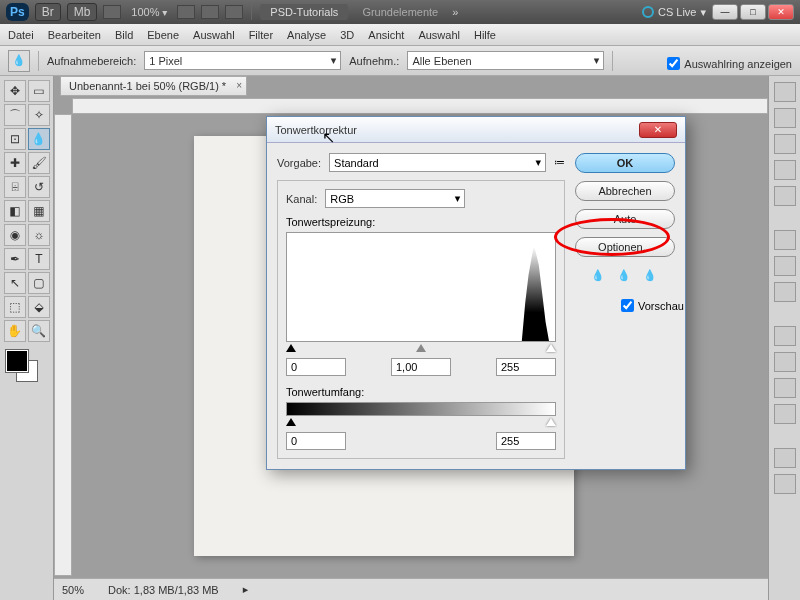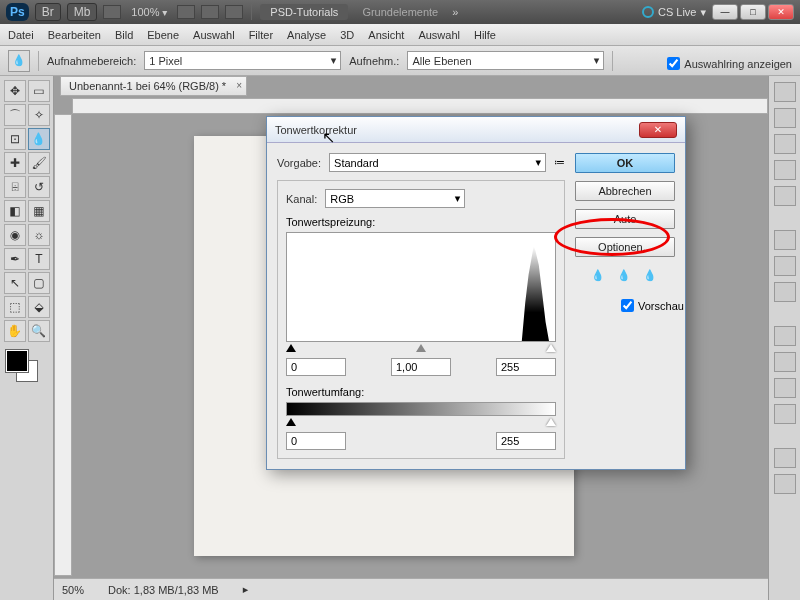"Unbenannt-1 bei 64% (RGB/8) *" span { text: 64% (RGB/8 -> 50% (RGB/1 }
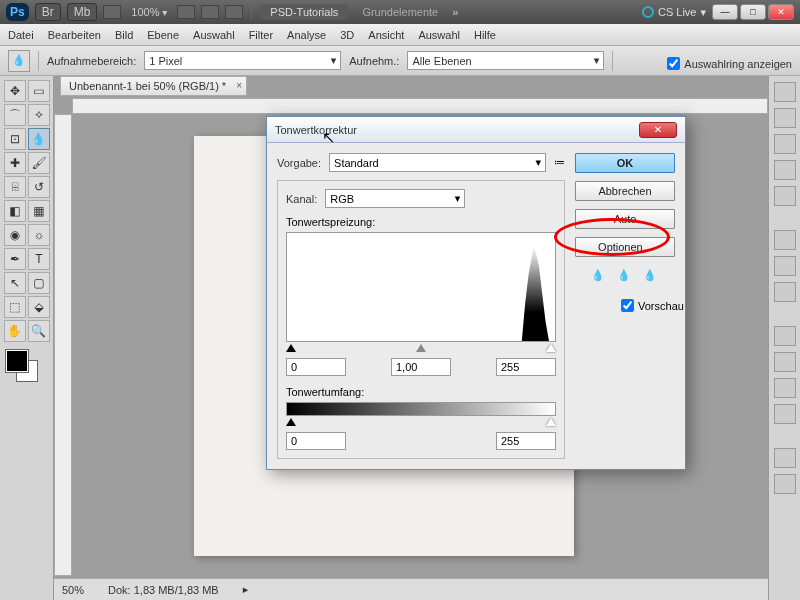"OK" .btn { border-radius: 1px -> 10px }
